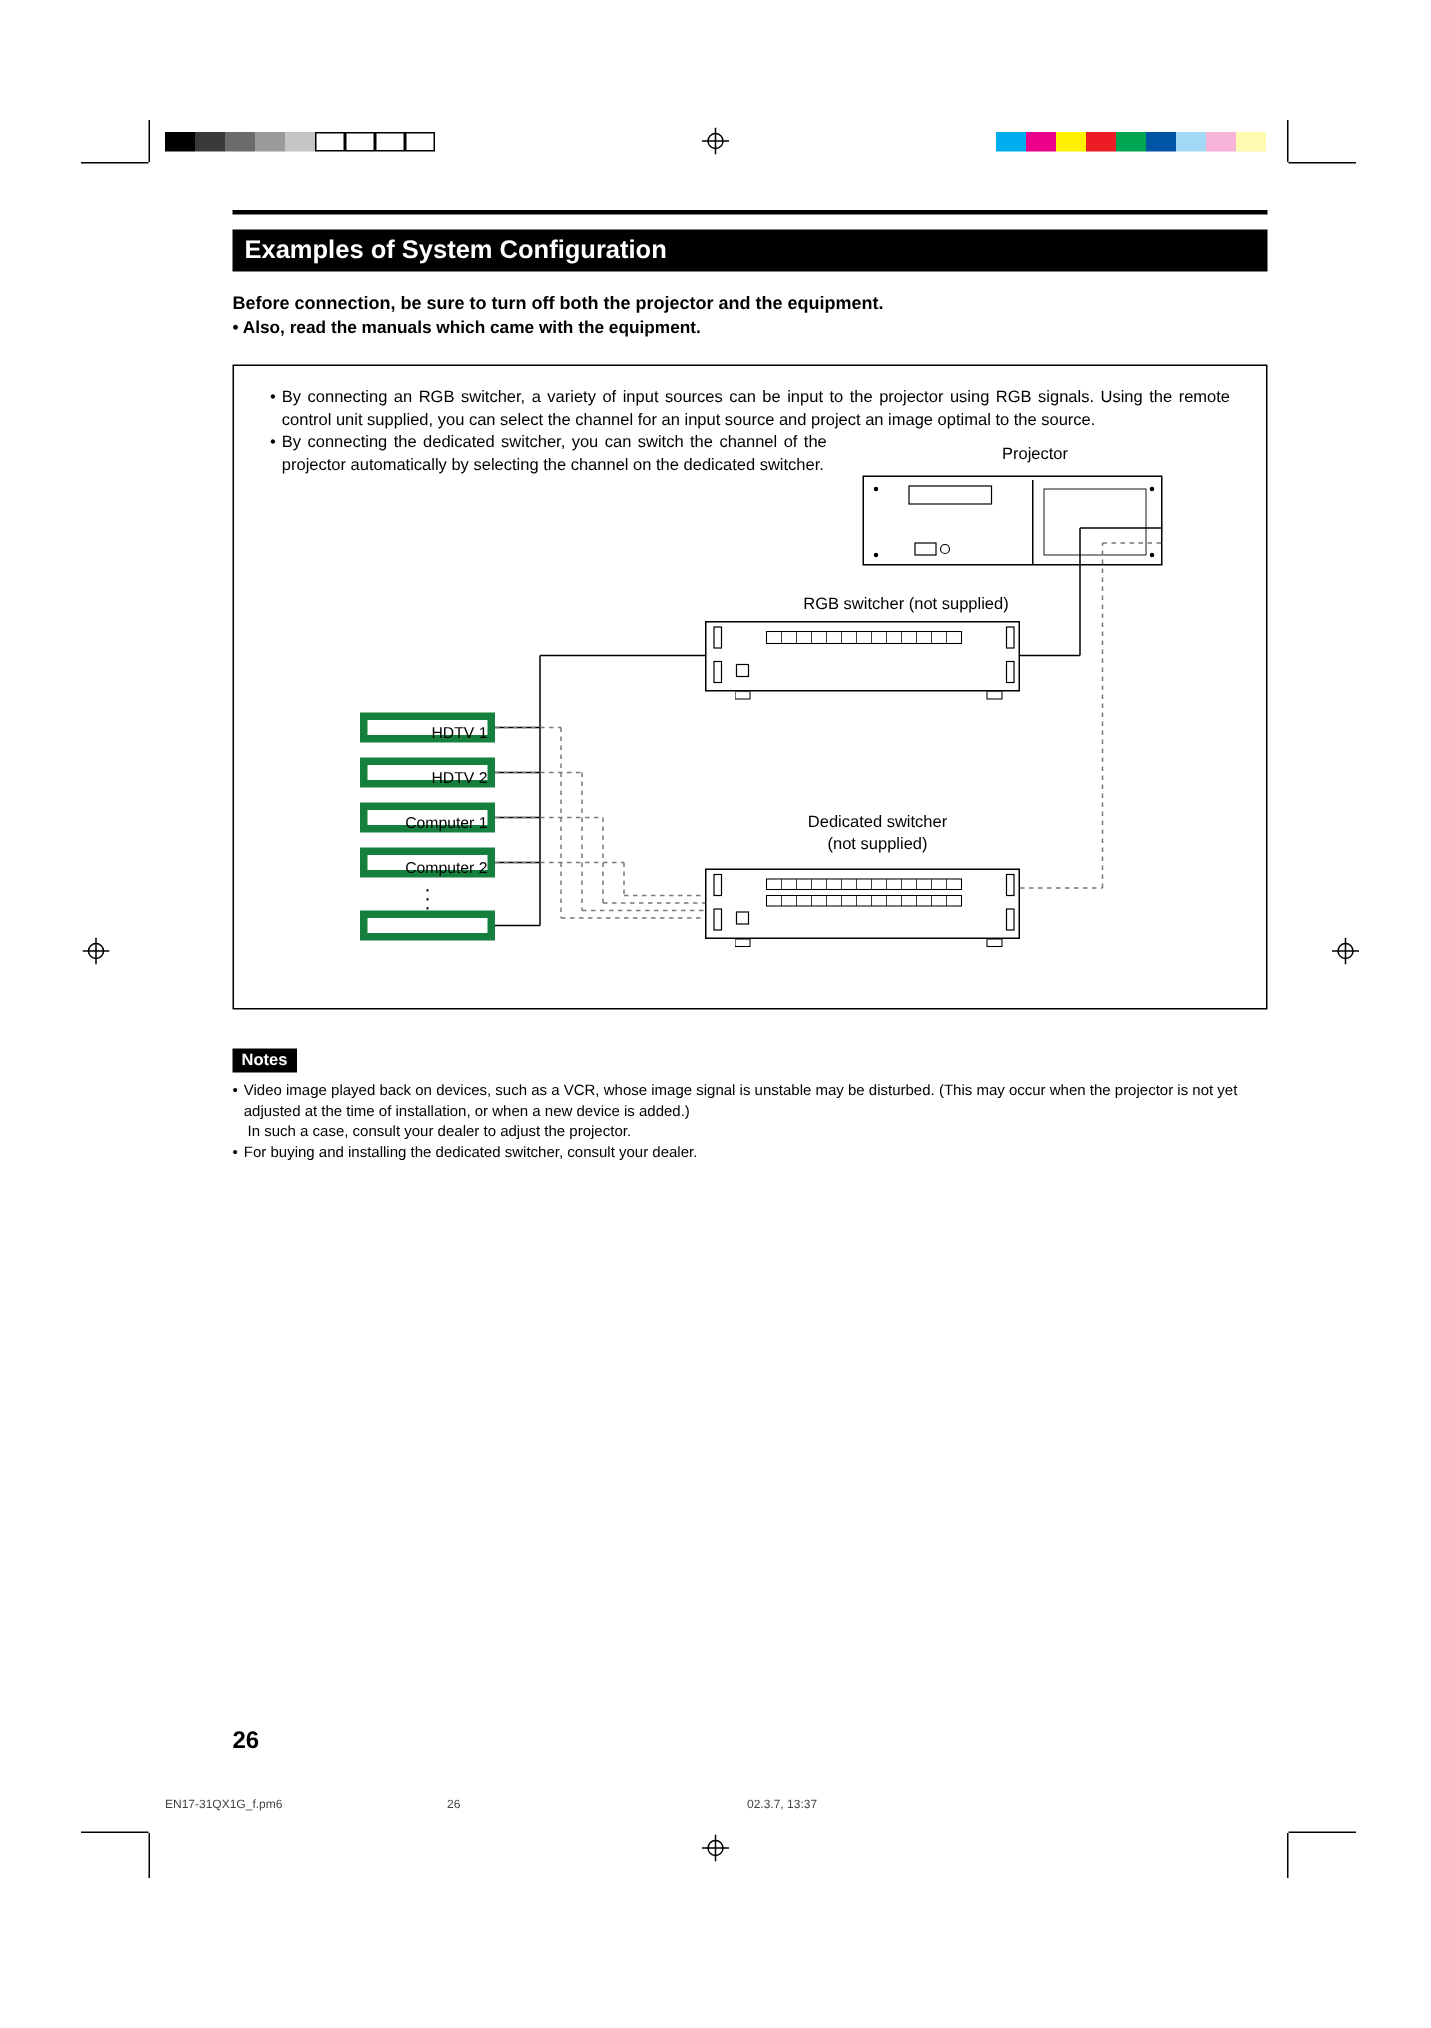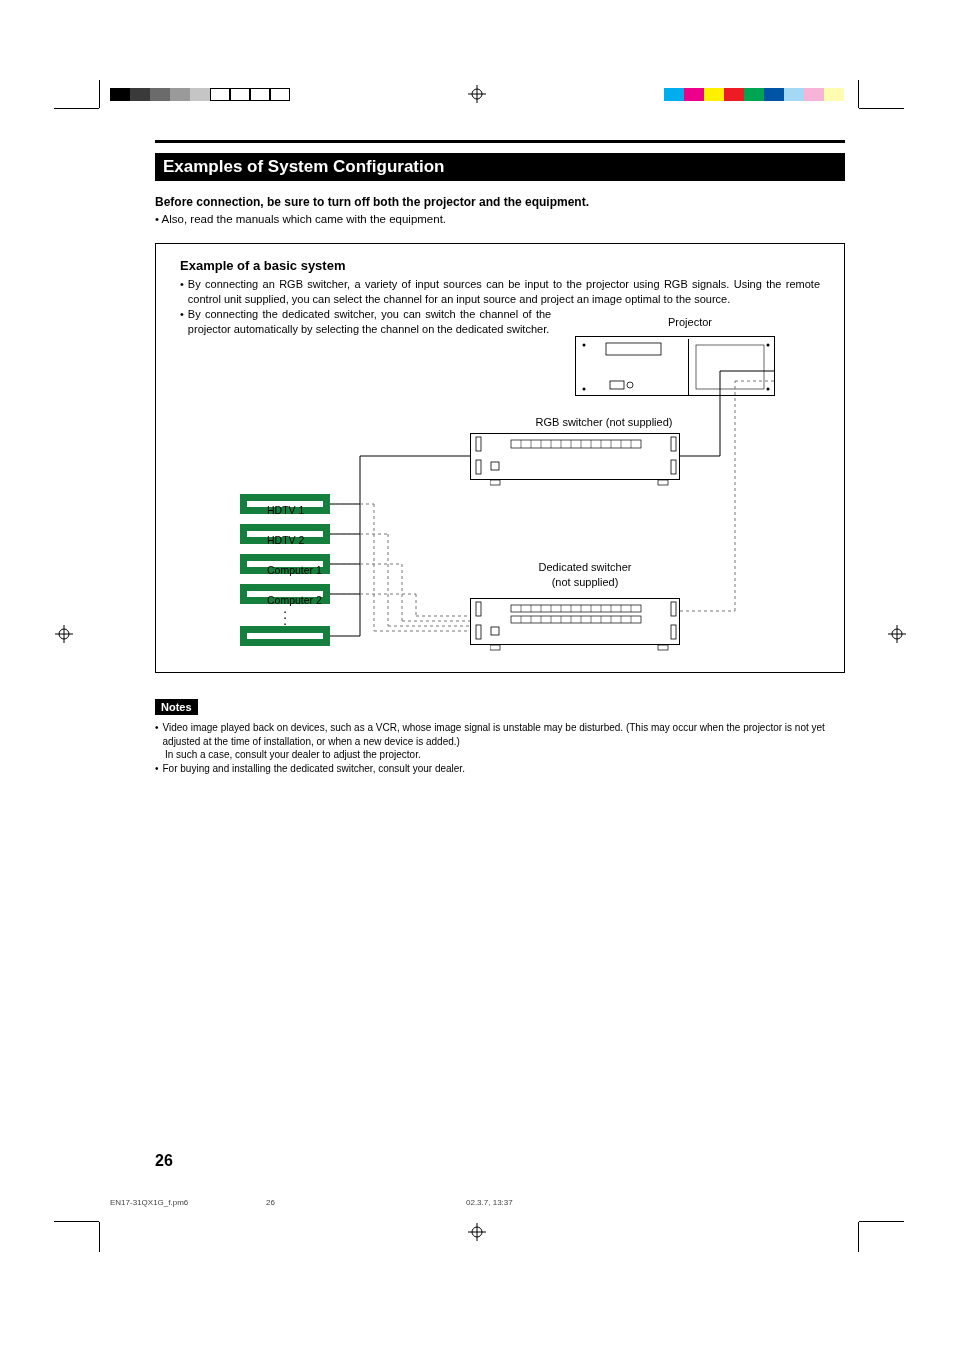"• Also, read the manuals" .intro-line { font-weight: none -> bold }
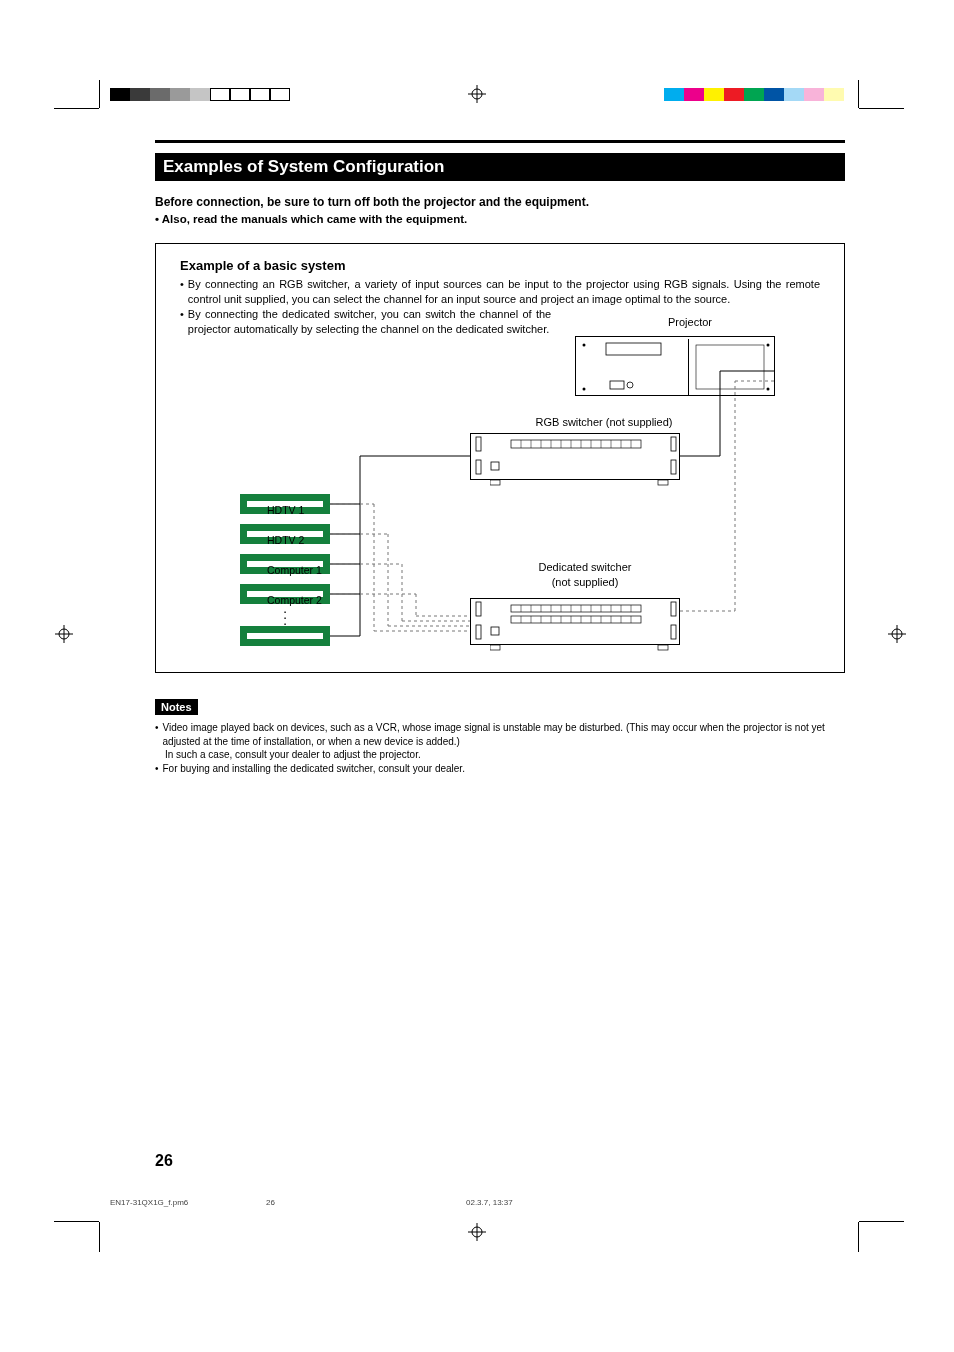"Example of a basic system" div.ex-title { html: <div>Example of a basic system</div> -> none }
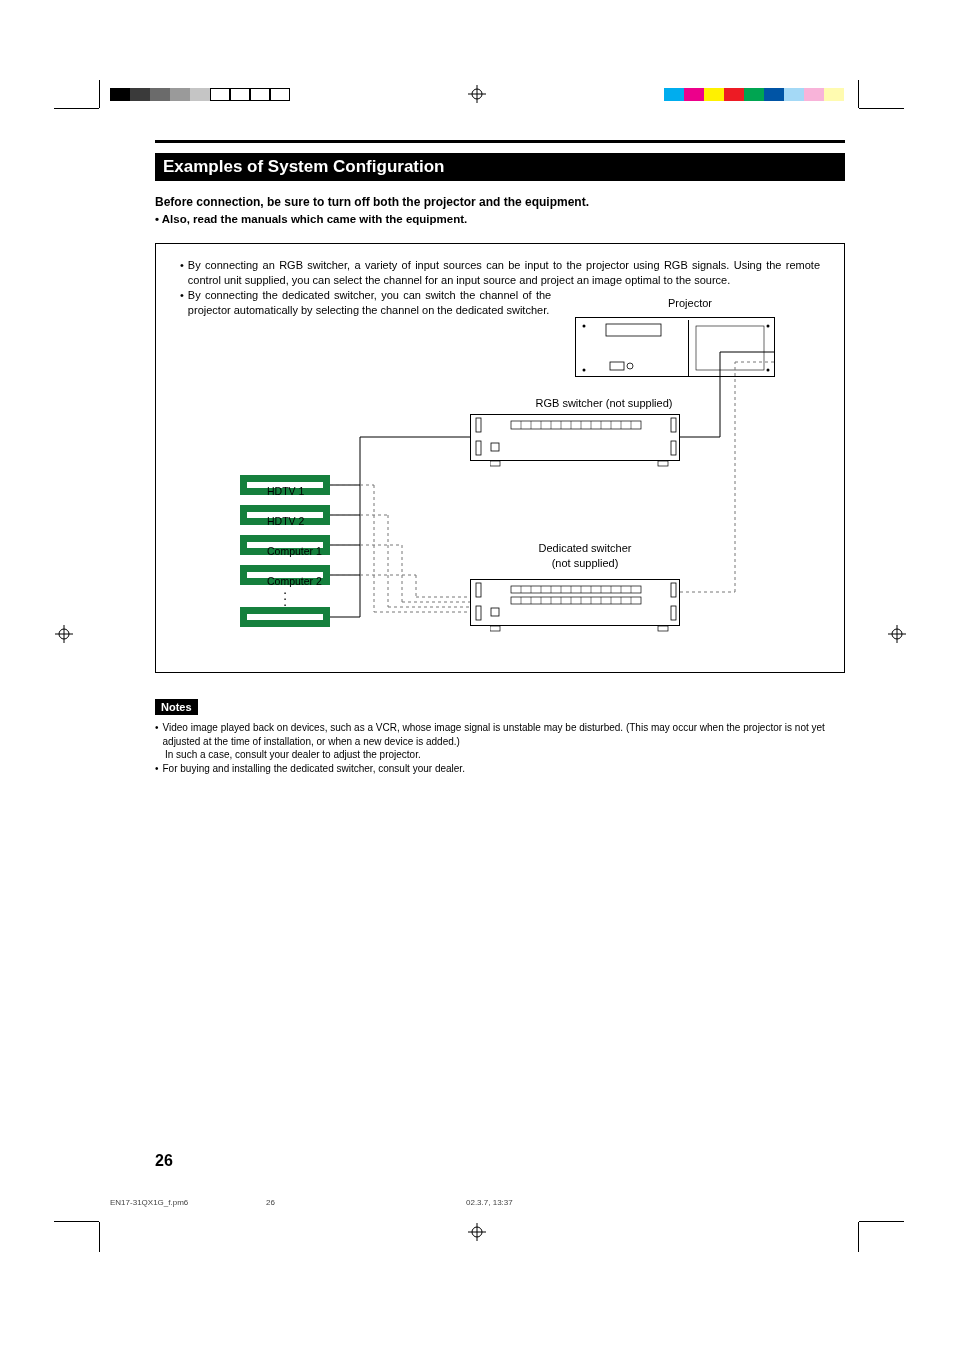"HDTV 1" .source-box { border: 7px solid #15803d -> 5px solid #15803d; padding-left: 20px -> none; text-align: left -> right }
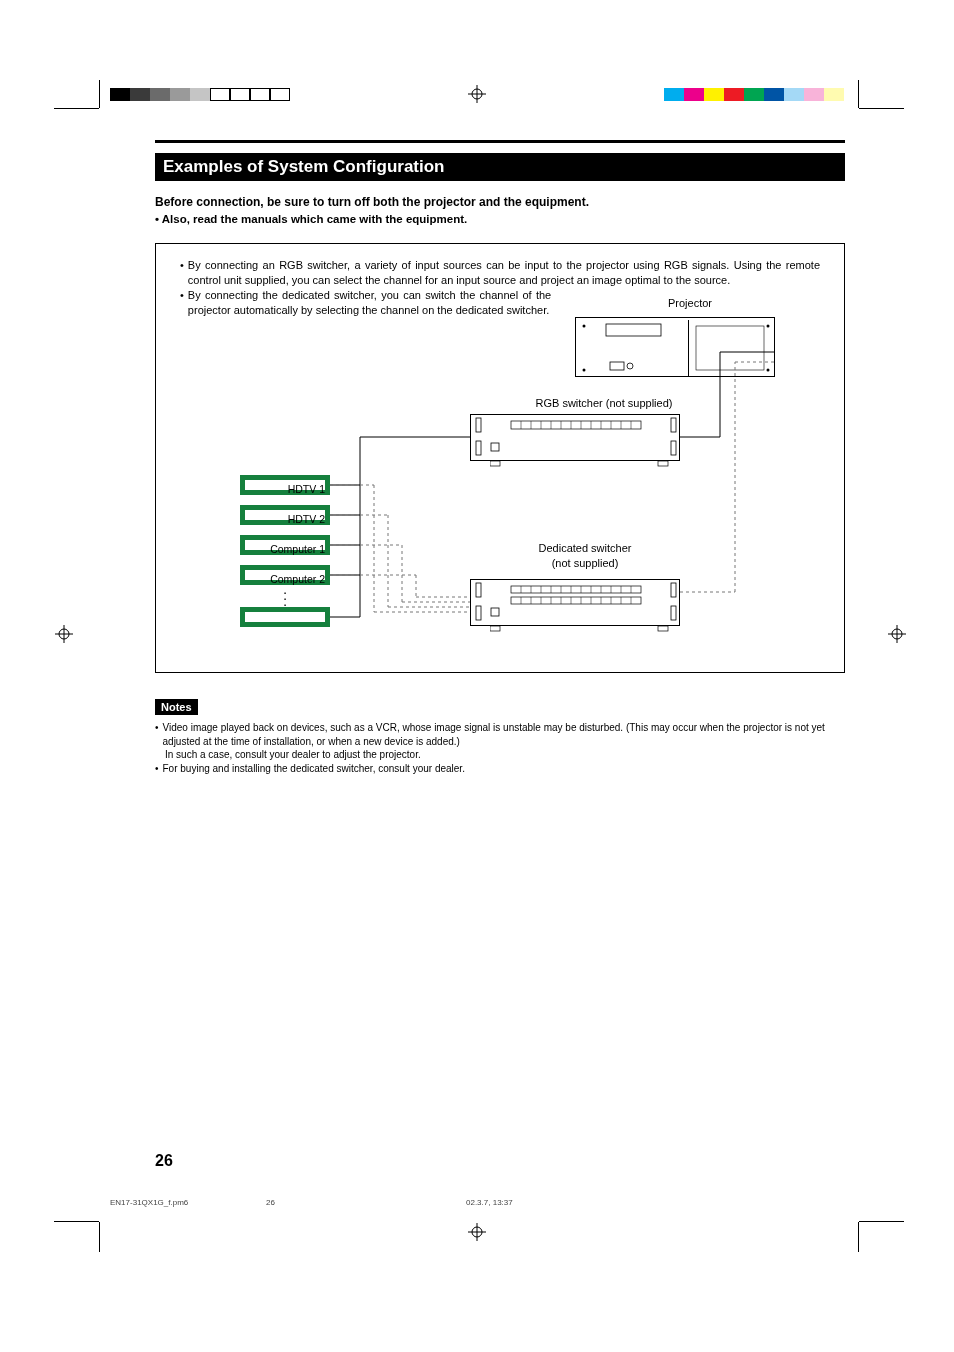"EN17-31QX1G_f.pm6" .footer-info span:nth-child(1) { width: 156px -> 188px }
